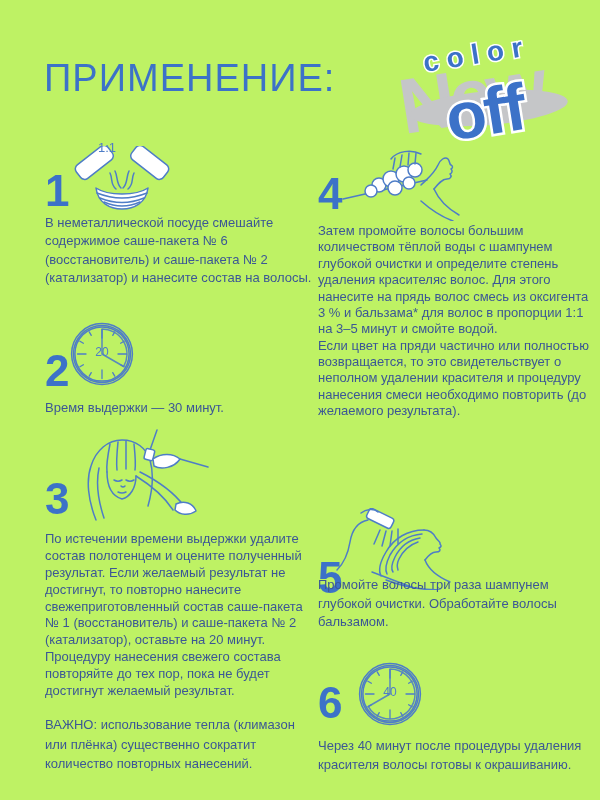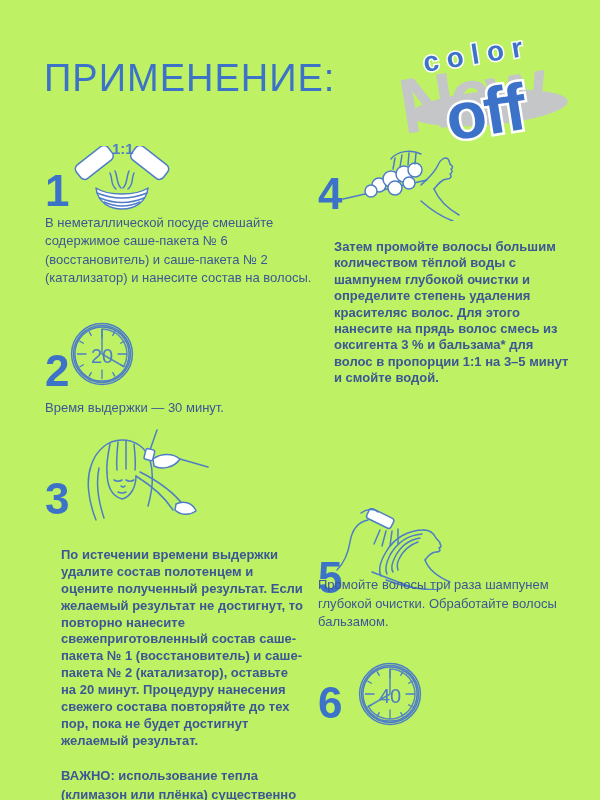"1:1" .ratio-label { font-size: 15px -> 13px; font-weight: 700 -> 400; left: 112px -> 98px }
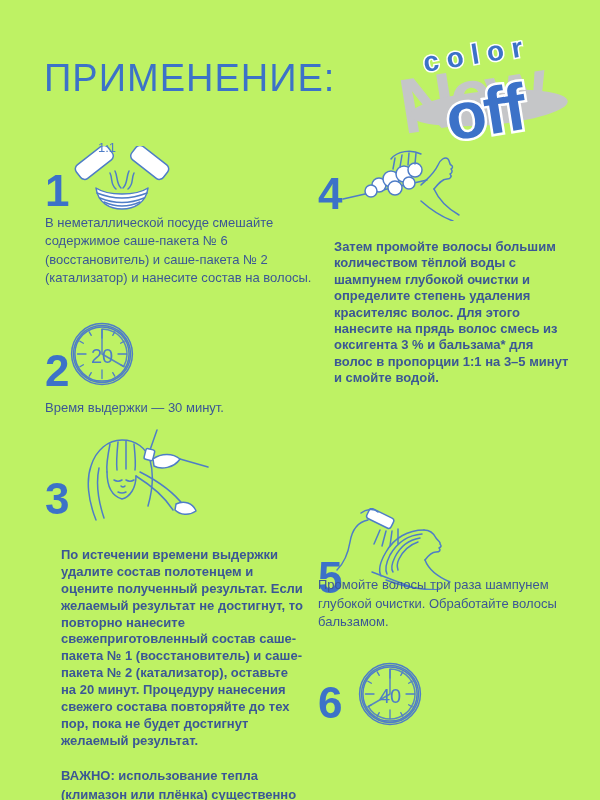"Затем промойте волосы большим" .step-text p { font-weight: bold -> none; margin: 16px -> 0 }
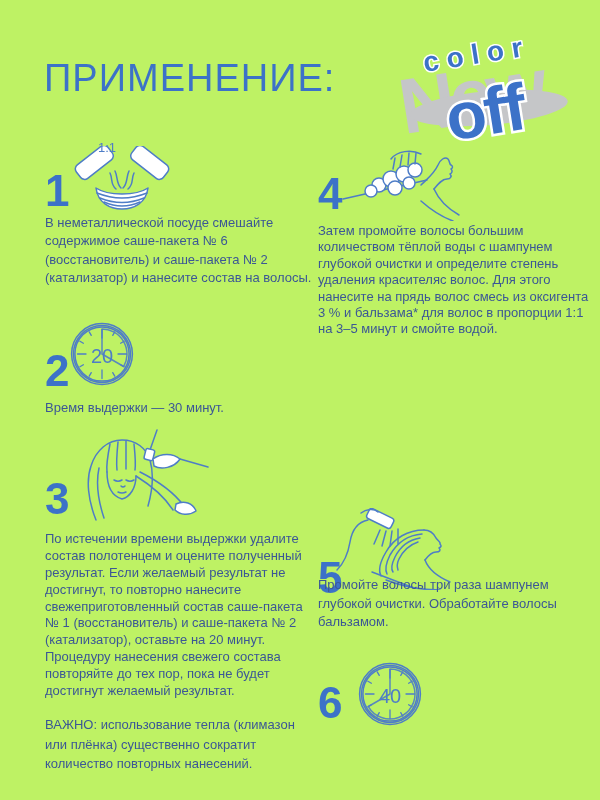"20" .clock-value { font-size: 20px -> 12px }
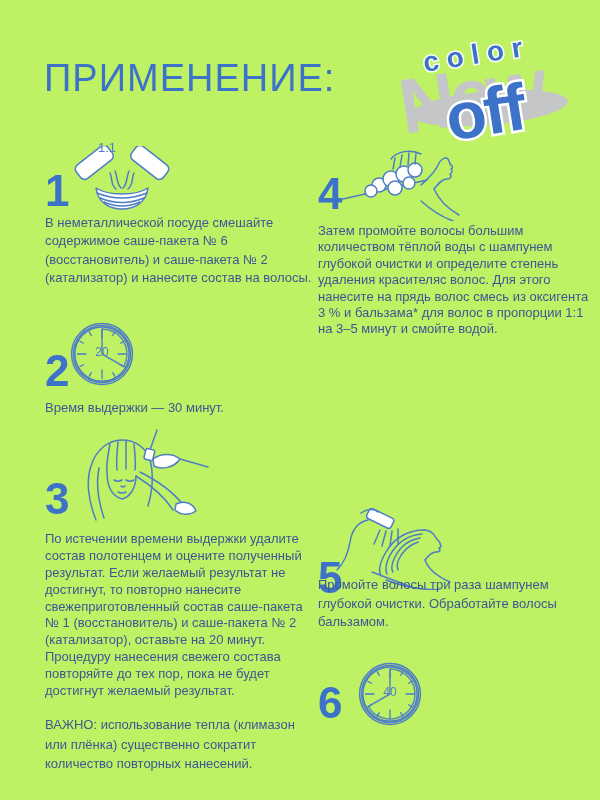"Если цвет на пряди частично" p { html: none -> <p>Если цвет на пряди частично или полностью возвращается, то это свидетельствует о неполном удалении красителя и процедуру нанесения смеси необходимо повторить (до желаемого результата).</p> }
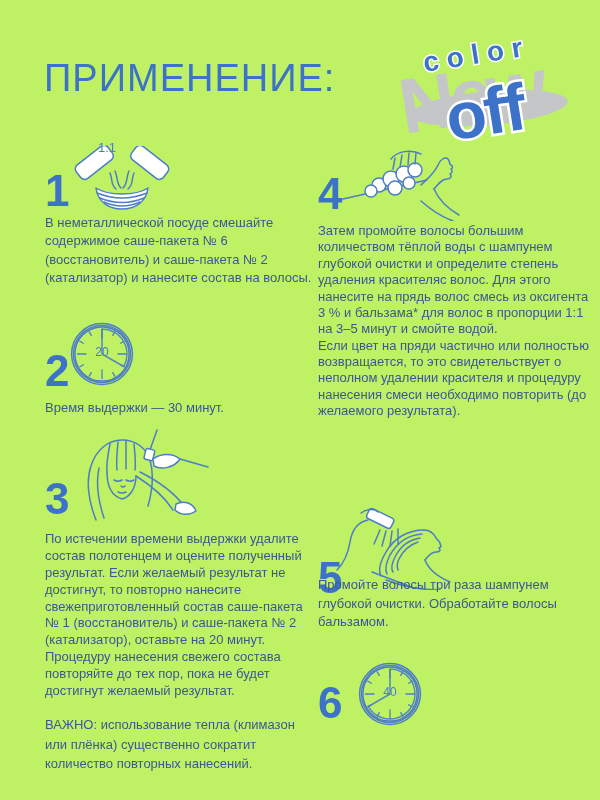"Через 40 минут после процедуры" div.step-text { html: none -> <div>Через 40 минут после процедуры удаления красителя волосы готовы к окрашиванию.</div> }
